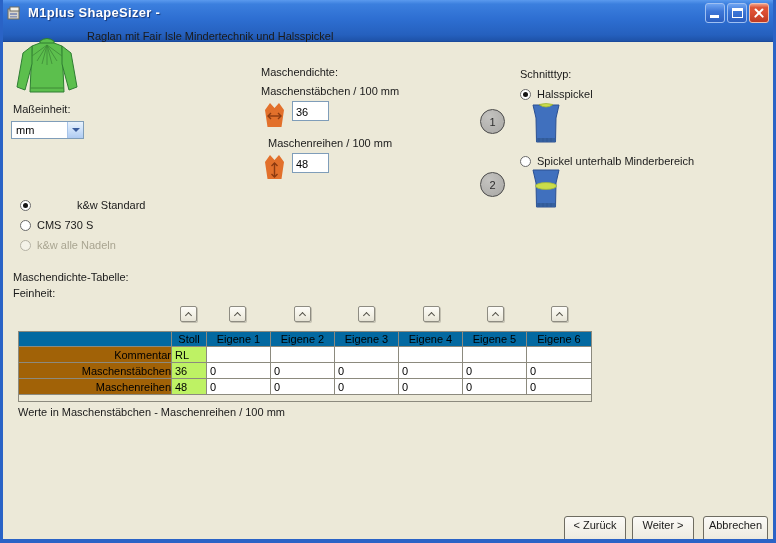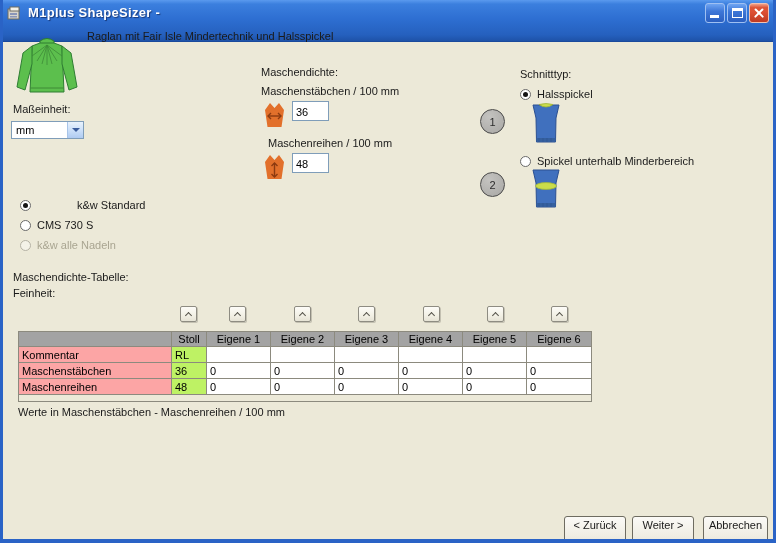"Stoll" tr.hdr td { background: #a3a3a3 -> #0369a1 }
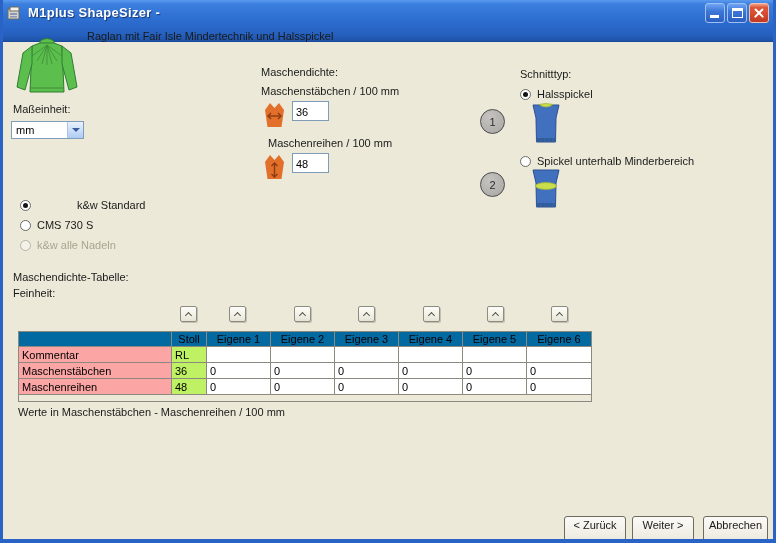"Kommentar" td.lblcell { background: #fca5a5 -> #a16207; text-align: none -> right }
